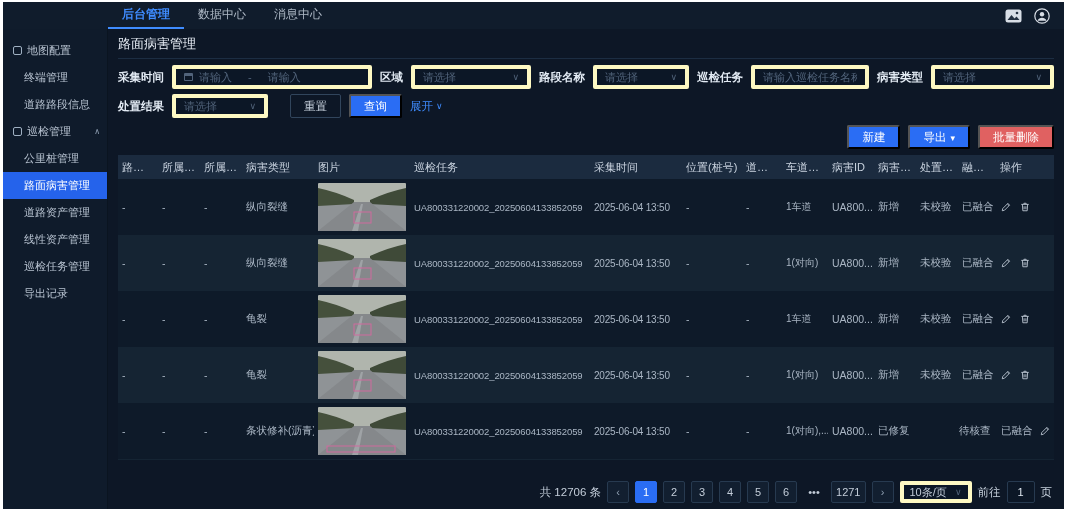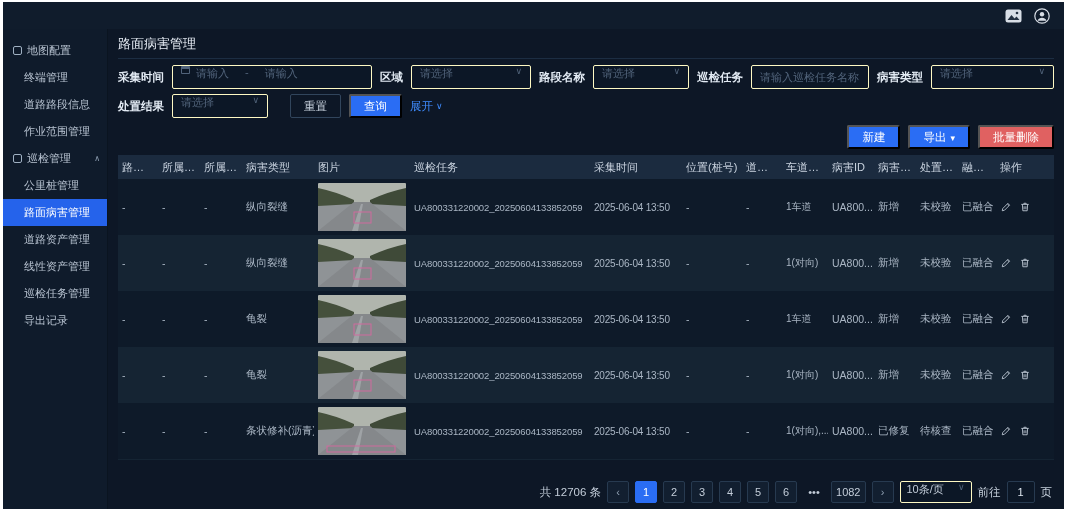"后台管理" div.tabs { html: none -> <div> <div>后台管理</div> <div>数据中心</div> <div>消息中心</div> </div> }
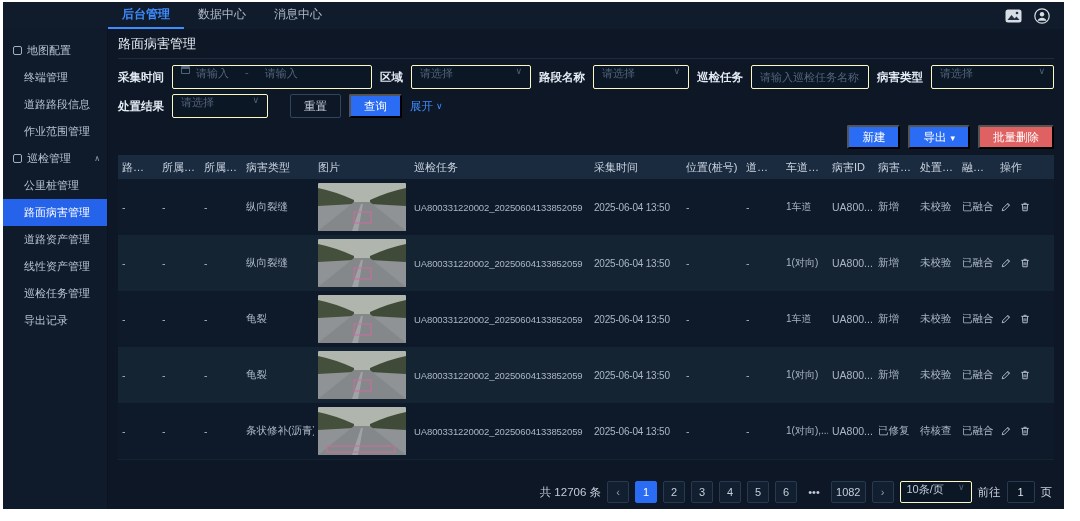"请输入" .finput, .fselect { align-items: none -> center; border: 1px solid #fef9c3 -> 4px solid #fef9c3 }
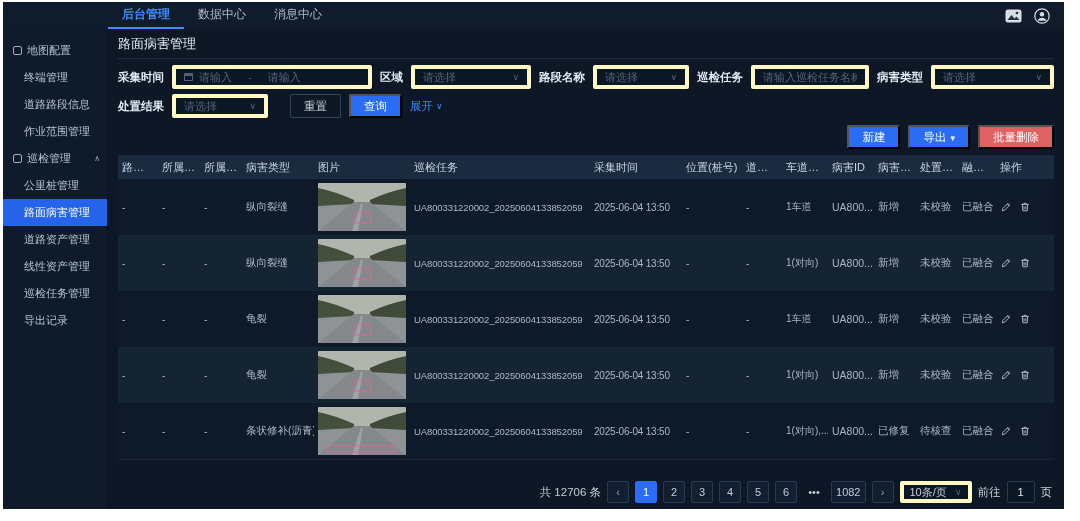"作业范围管理" div.side-item { html: <div> <span>作业范围管理</span> </div> -> none }
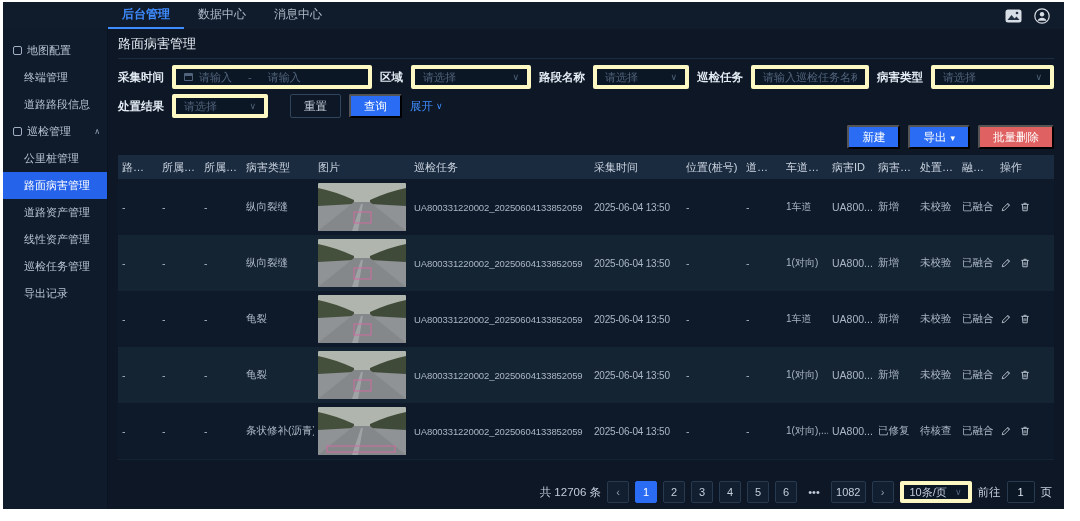"待核查" div.cell { margin-left: none -> 39px }
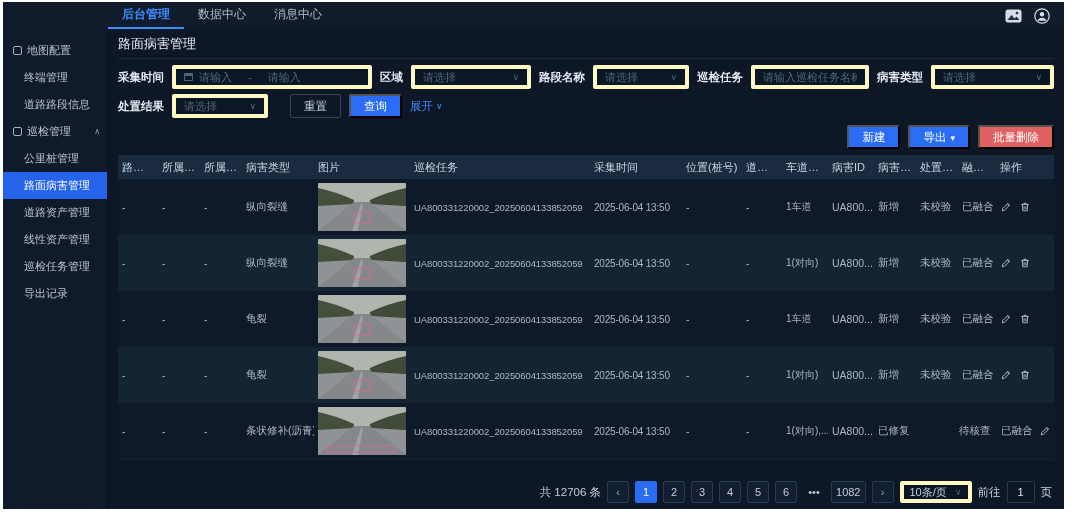"1082" div.page-btn { text: 1082 -> 1271 }
